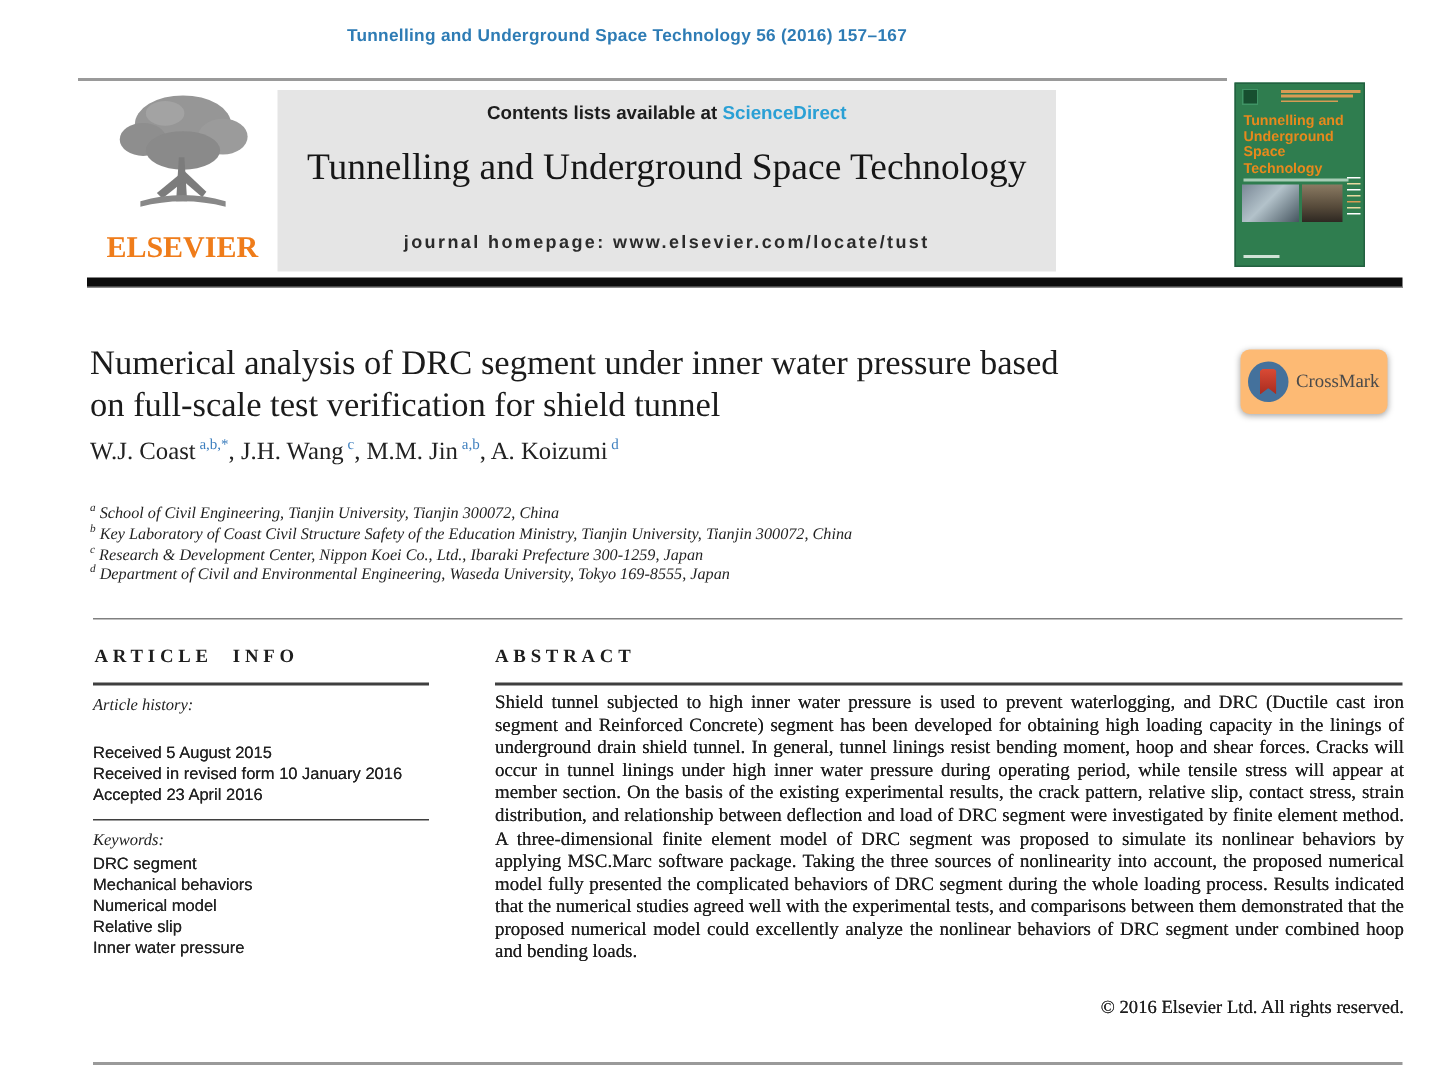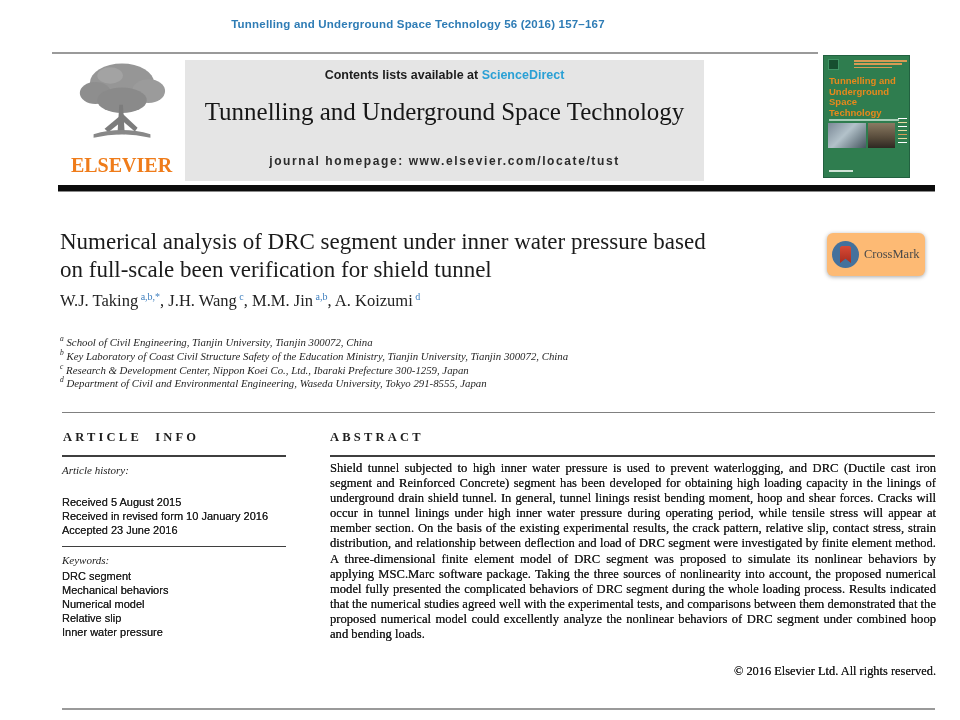"on full-scale been verification for" div { text: been -> test }
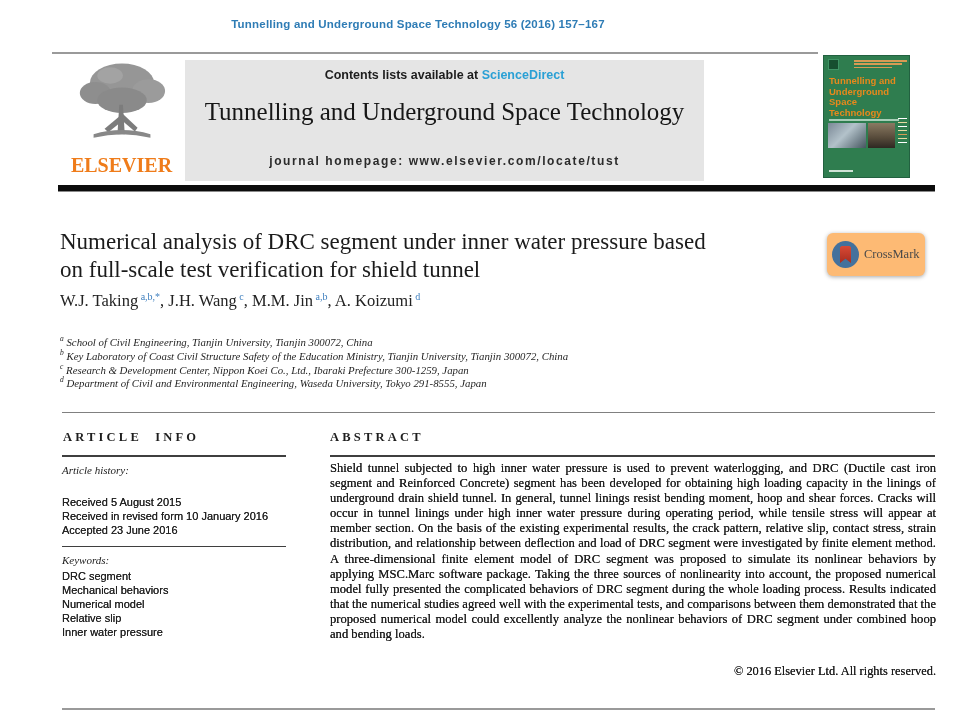"W.J. Taking" span { text: Taking -> Coast }
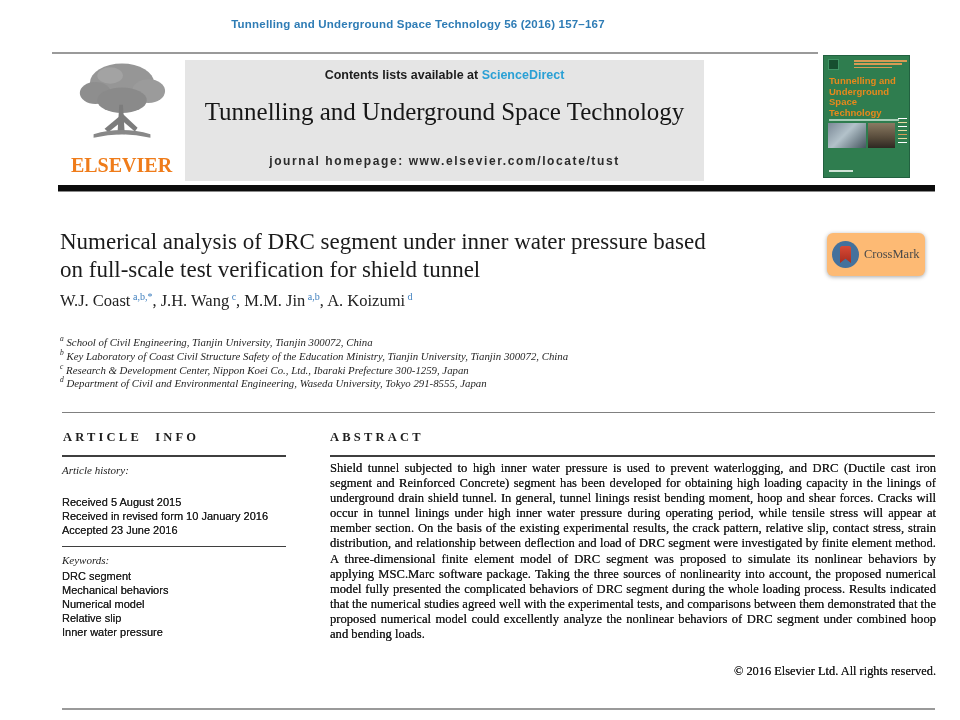"Department of Civil and Environmental" span { text: 291-8555 -> 169-8555 }
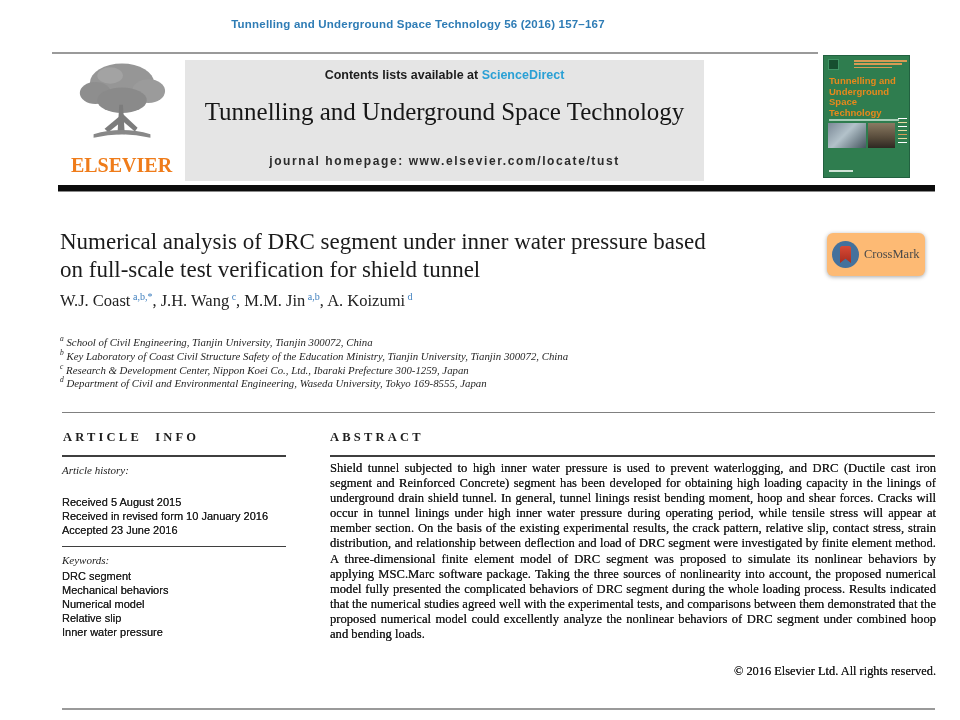"Accepted 23 June 2016" div.info-line { text: June -> April }
